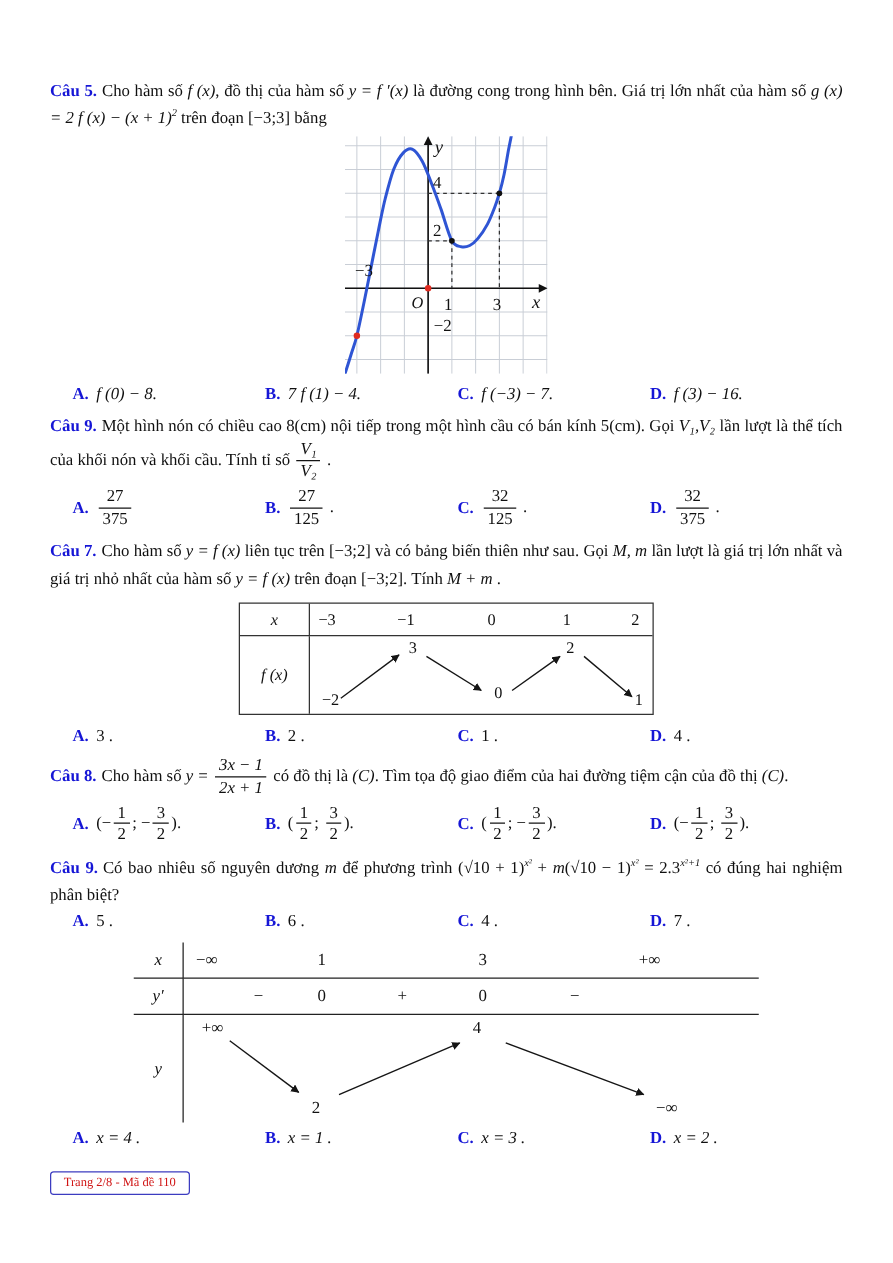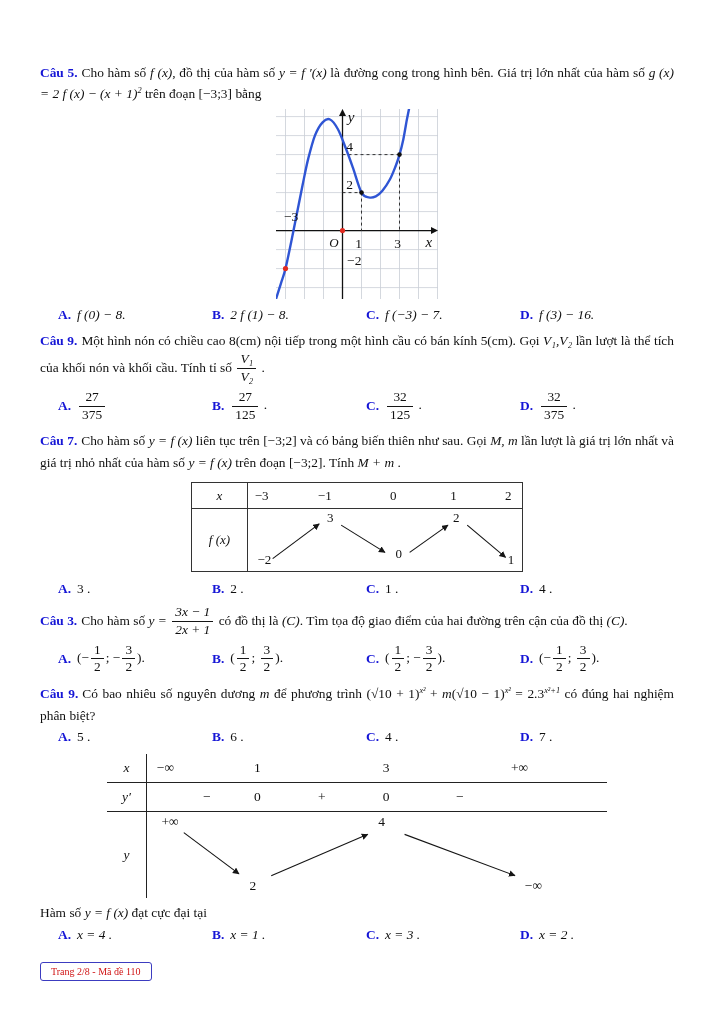"2 f (1) − 8." span.mi { text: 2 f (1) − 8 -> 7 f (1) − 4 }
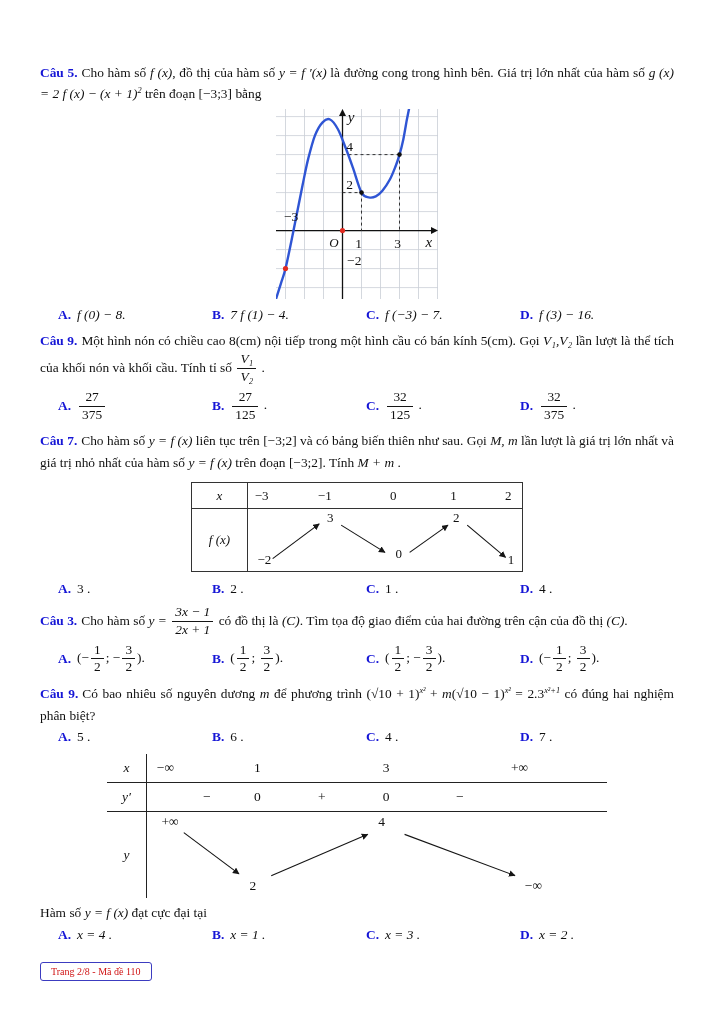"Câu 3." span.qlabel { text: 3 -> 8 }
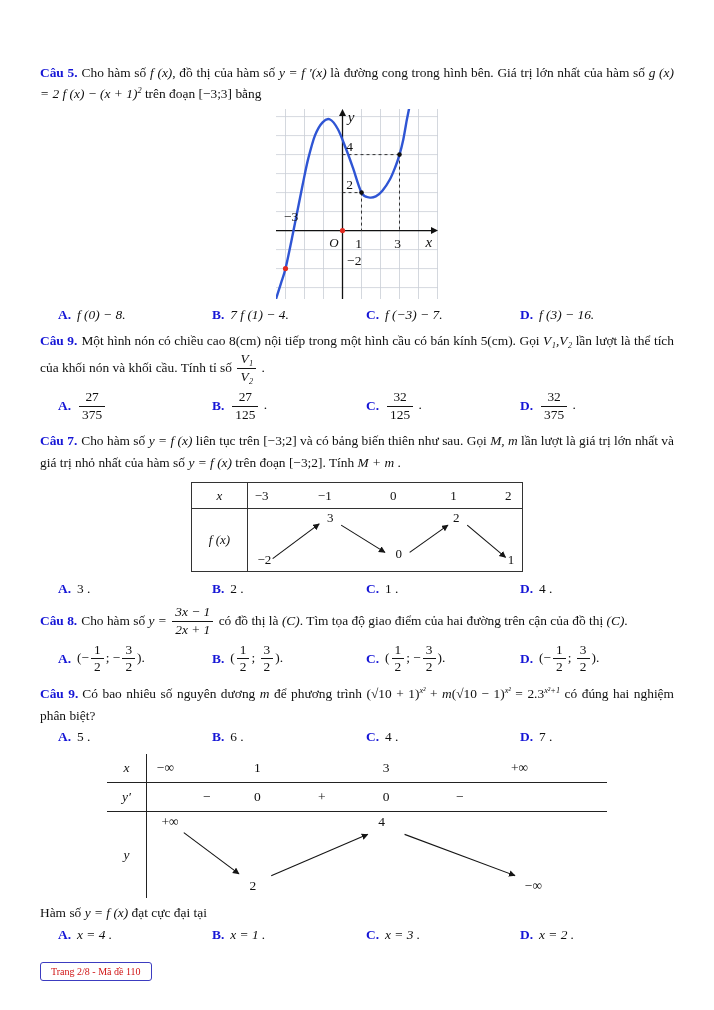". Tìm tọa độ giao" span { text: trên -> tiệm }
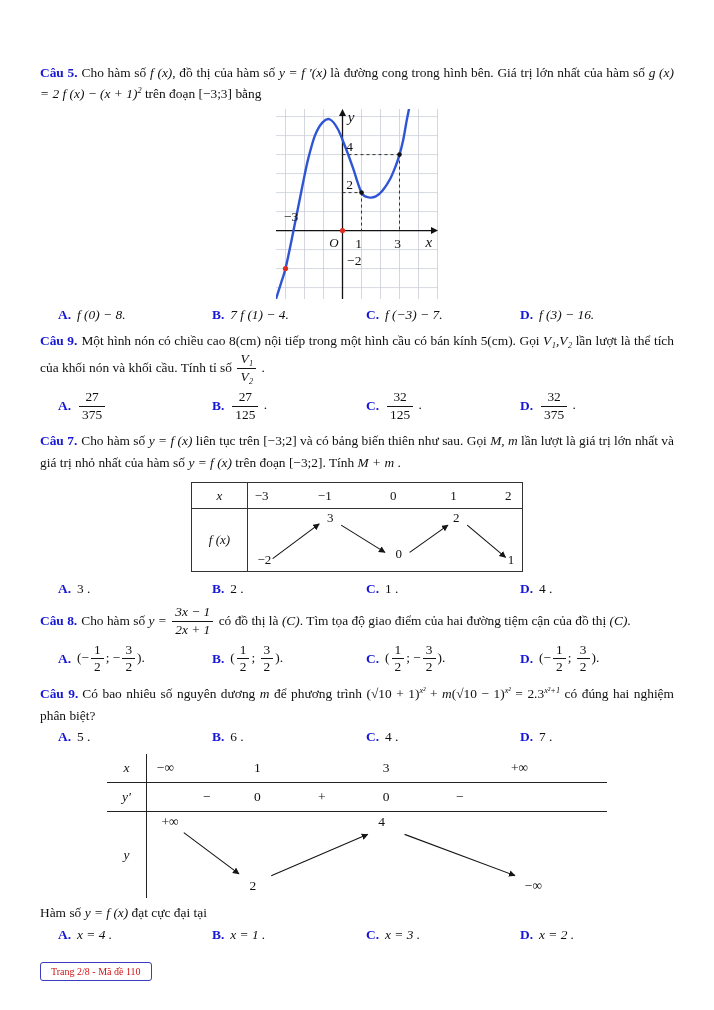"Hàm số y = f" p.stmt { html: <p><span><span>Hàm số </span><span>y = f (x)</span><span> đạt cực đại tại</span></span></p> -> none }
